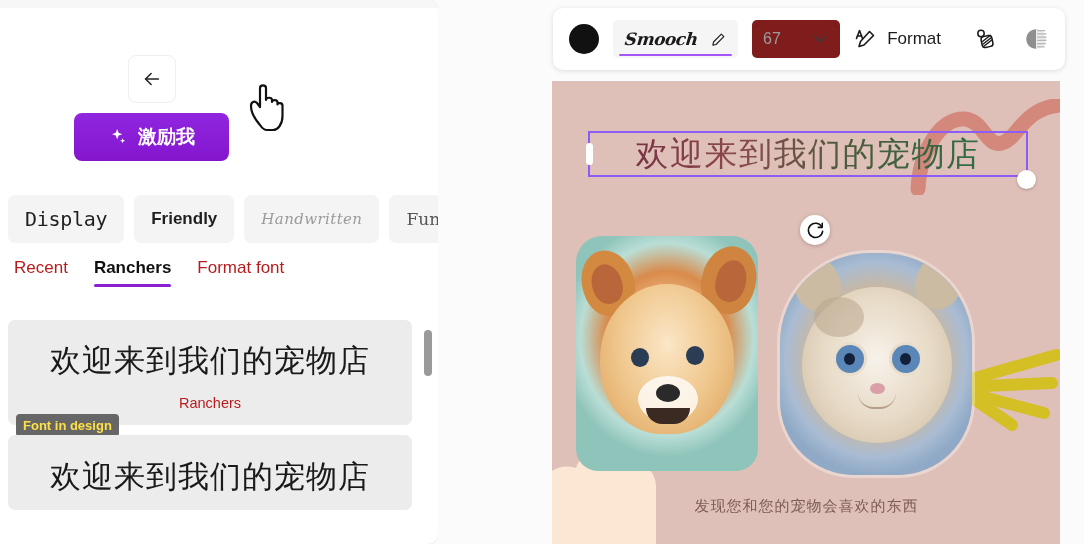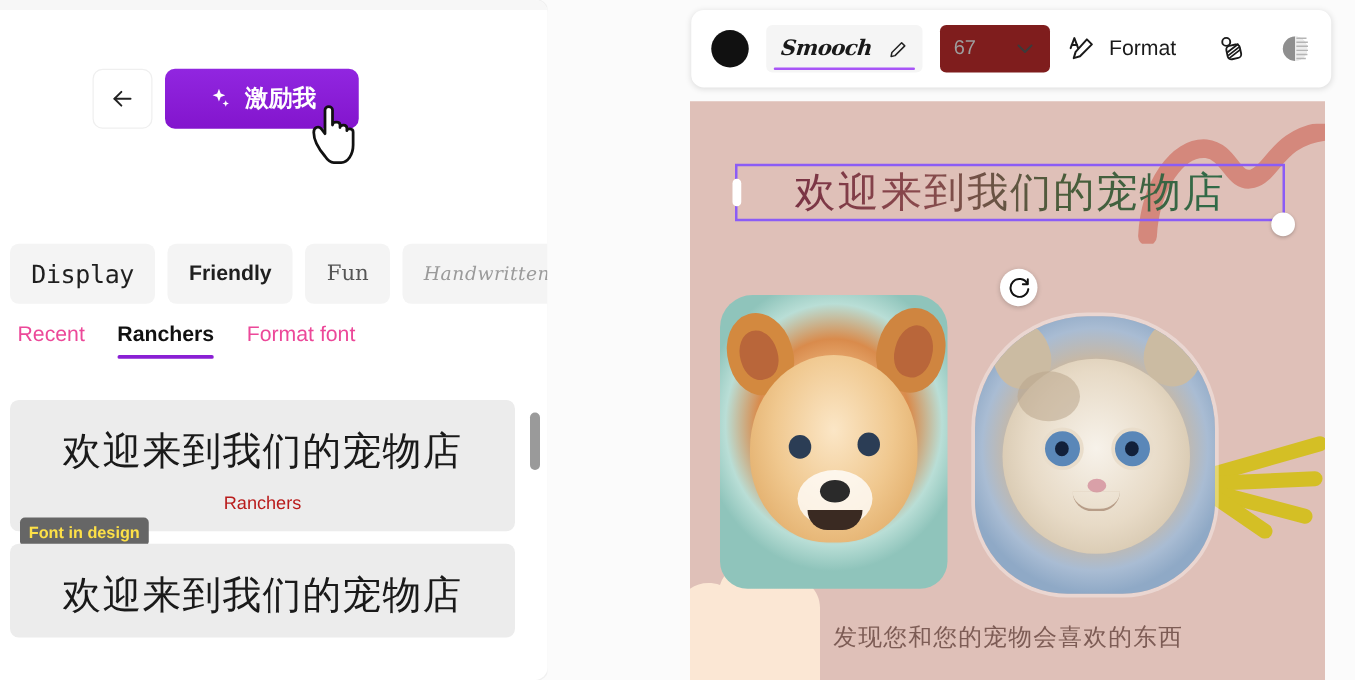"激励我" .header-row { flex-direction: none -> column }
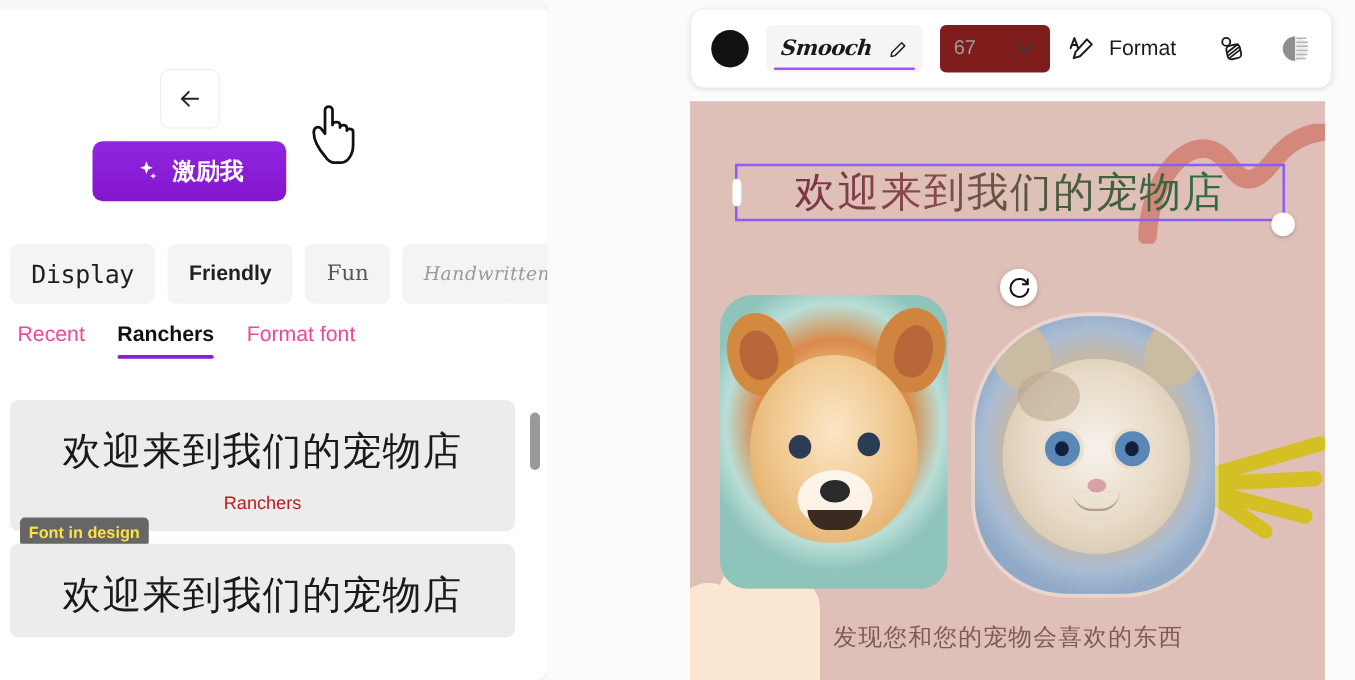"Fun" div.chip { order: before "Handwritten" -> after "Handwritten" }
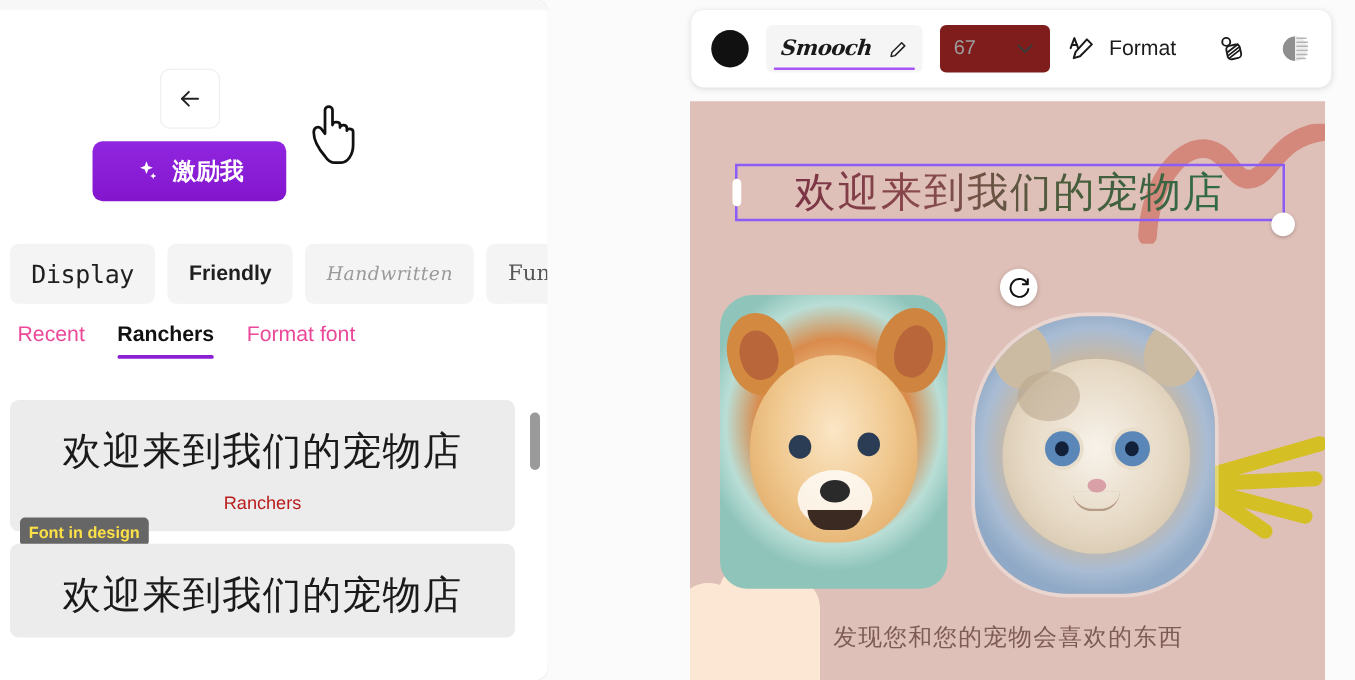"Recent" .tab { color: #ec4899 -> #b91c1c }
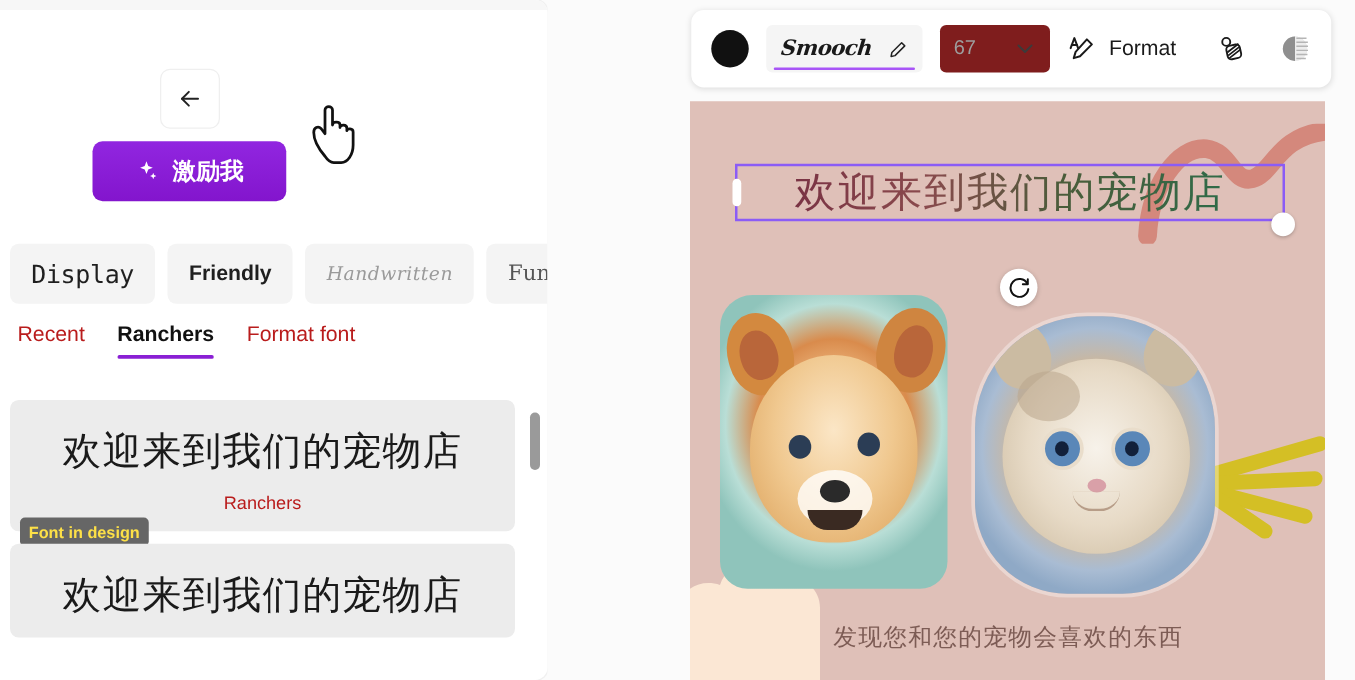"发现您和您的宠物会喜欢的东西" .subtitle { font-size: 19px -> 15px }
